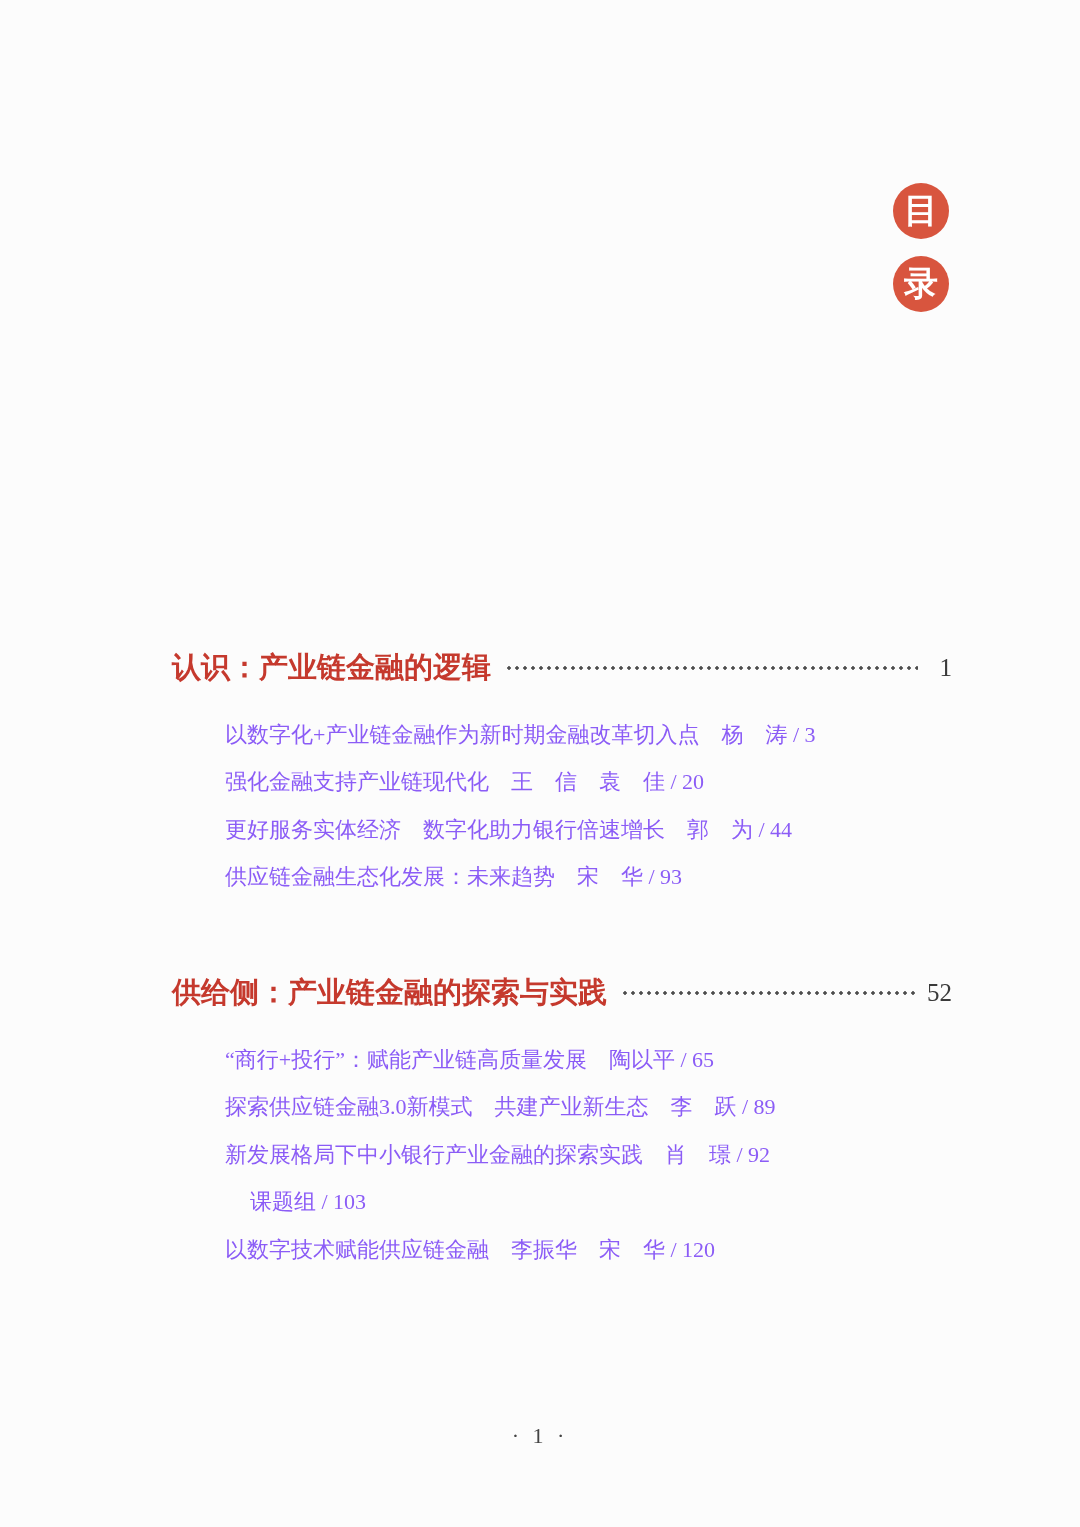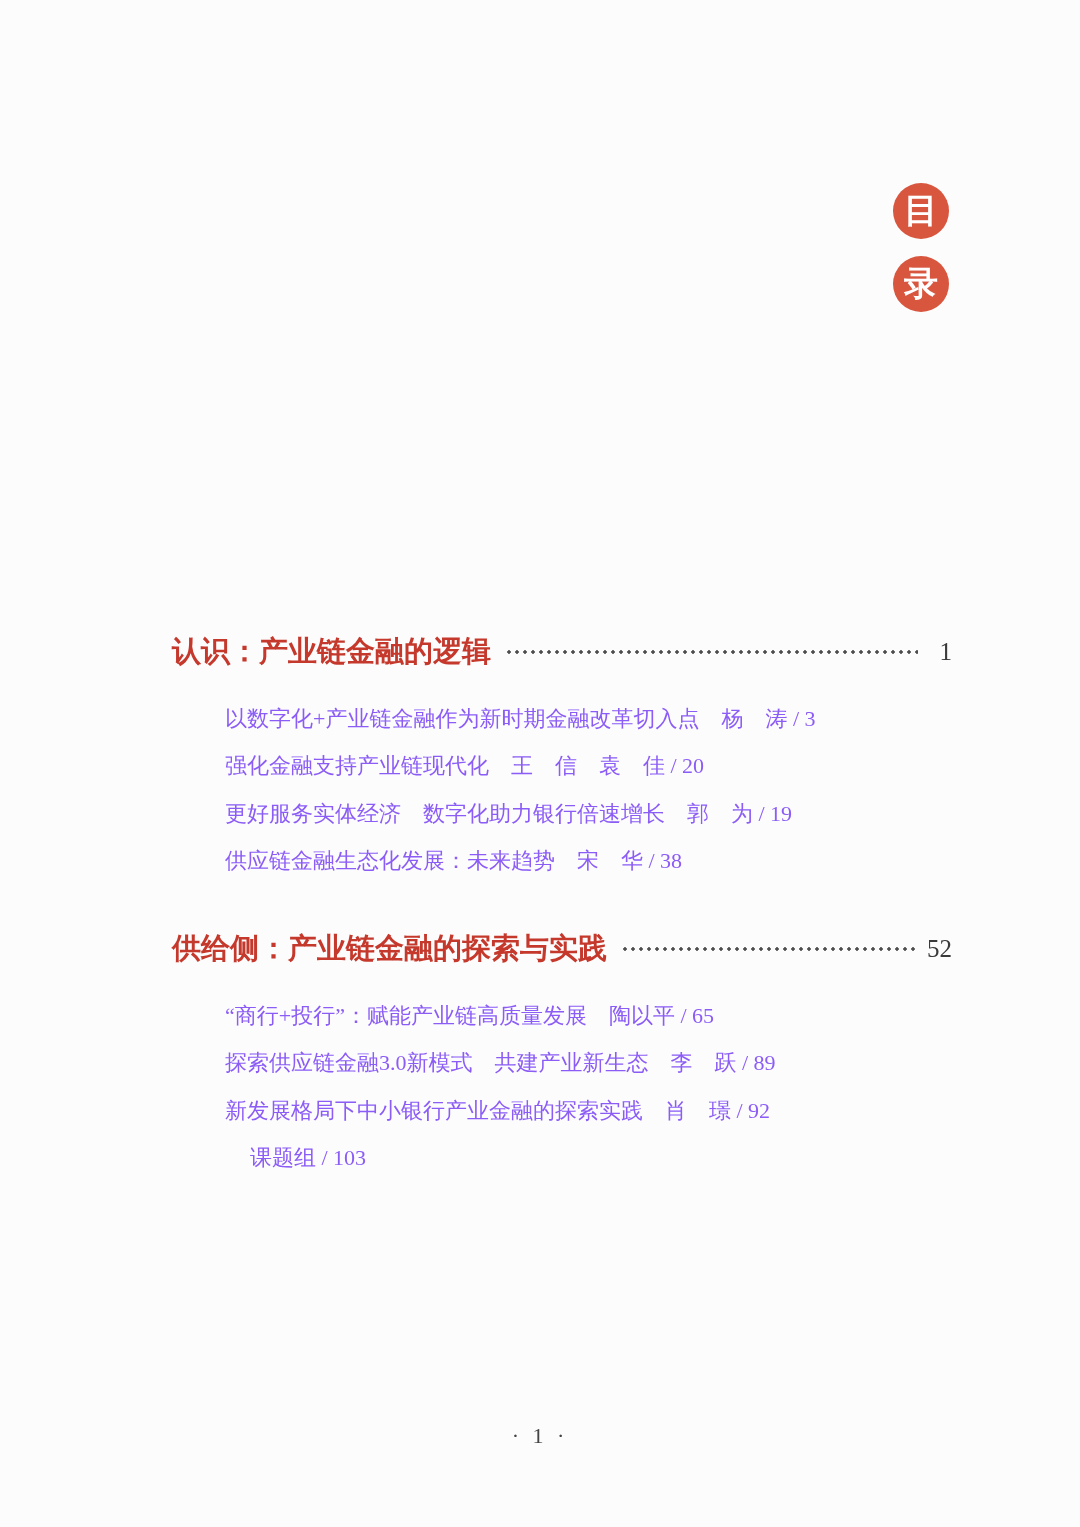"认识：产业链金融的逻辑" .toc { top: 628px -> 644px }
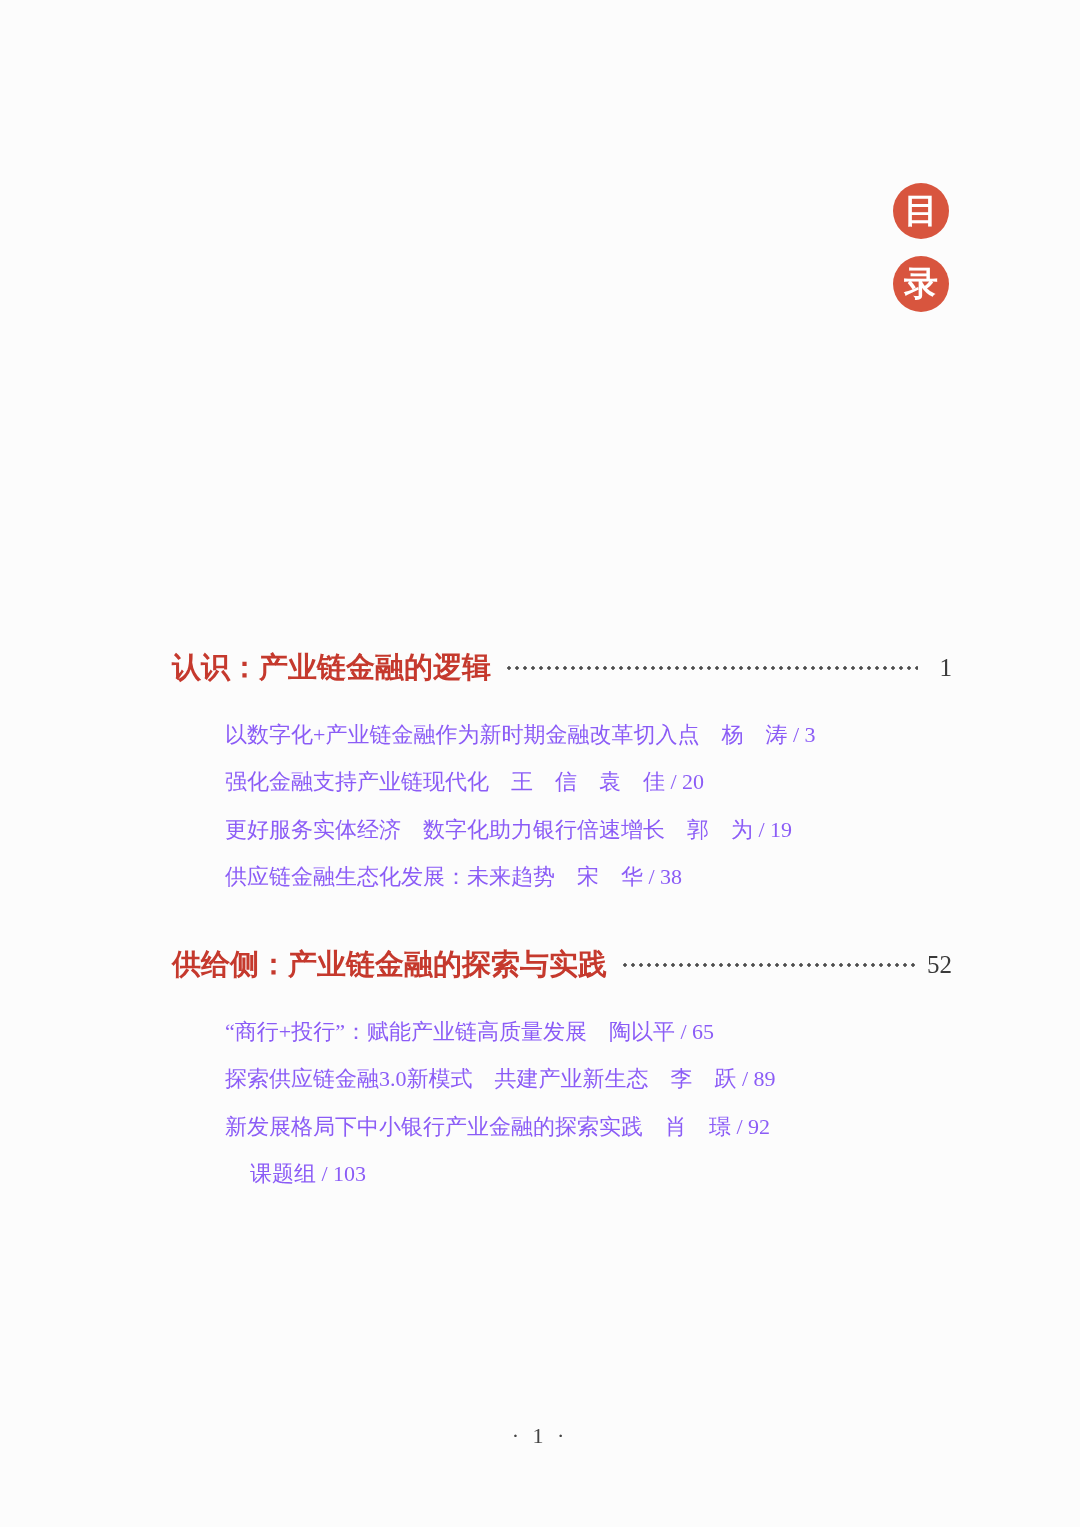"更好服务实体经济 数字化助力银行倍速增长 郭 为 /" span { text: 19 -> 44 }
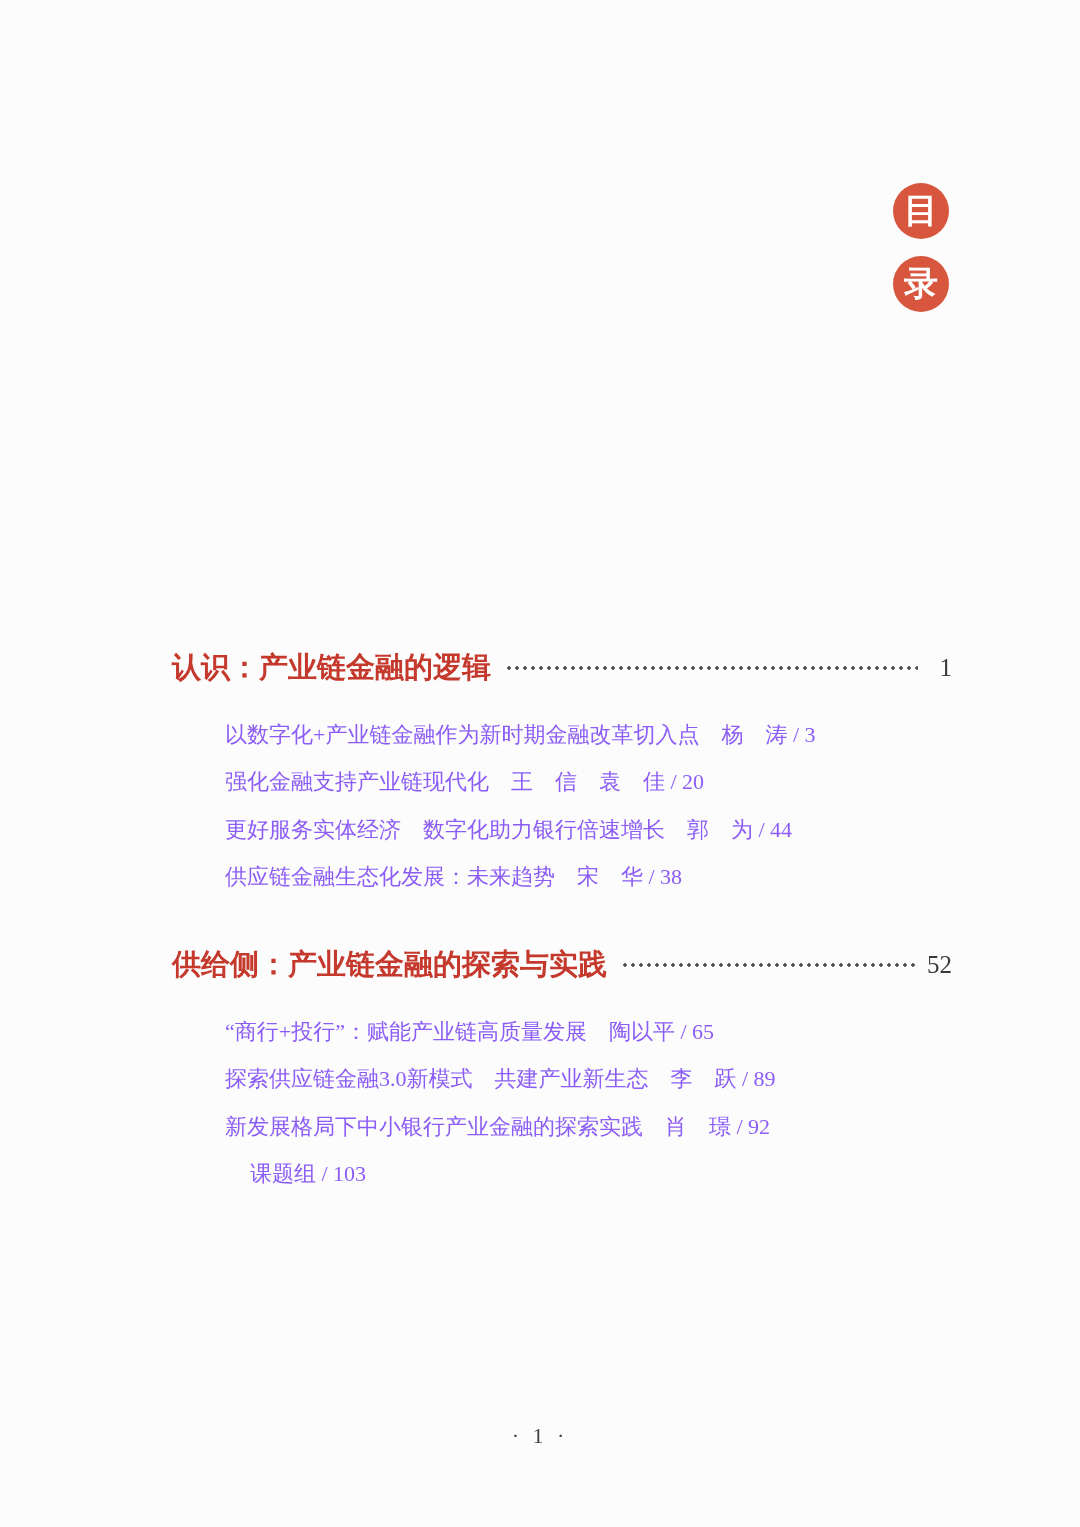"供应链金融生态化发展：未来趋势 宋 华 / 38" span { text: 38 -> 93 }
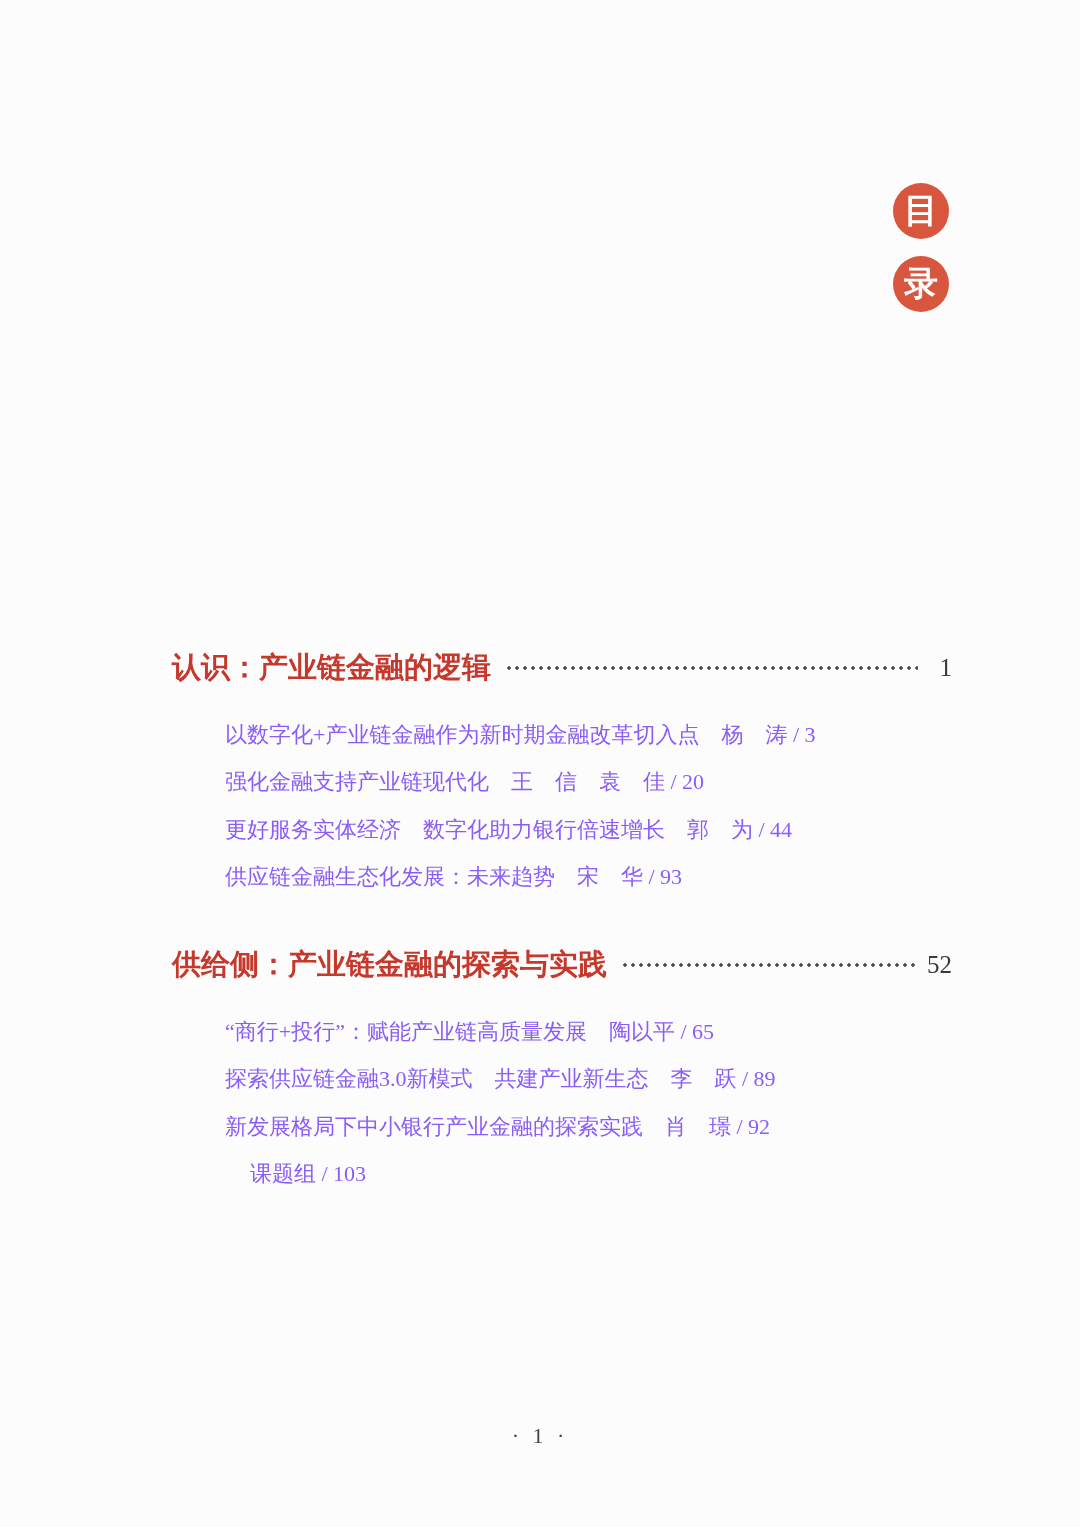"供给侧：产业链金融的探索与实践" .section + .section { margin-top: 40px -> 68px }
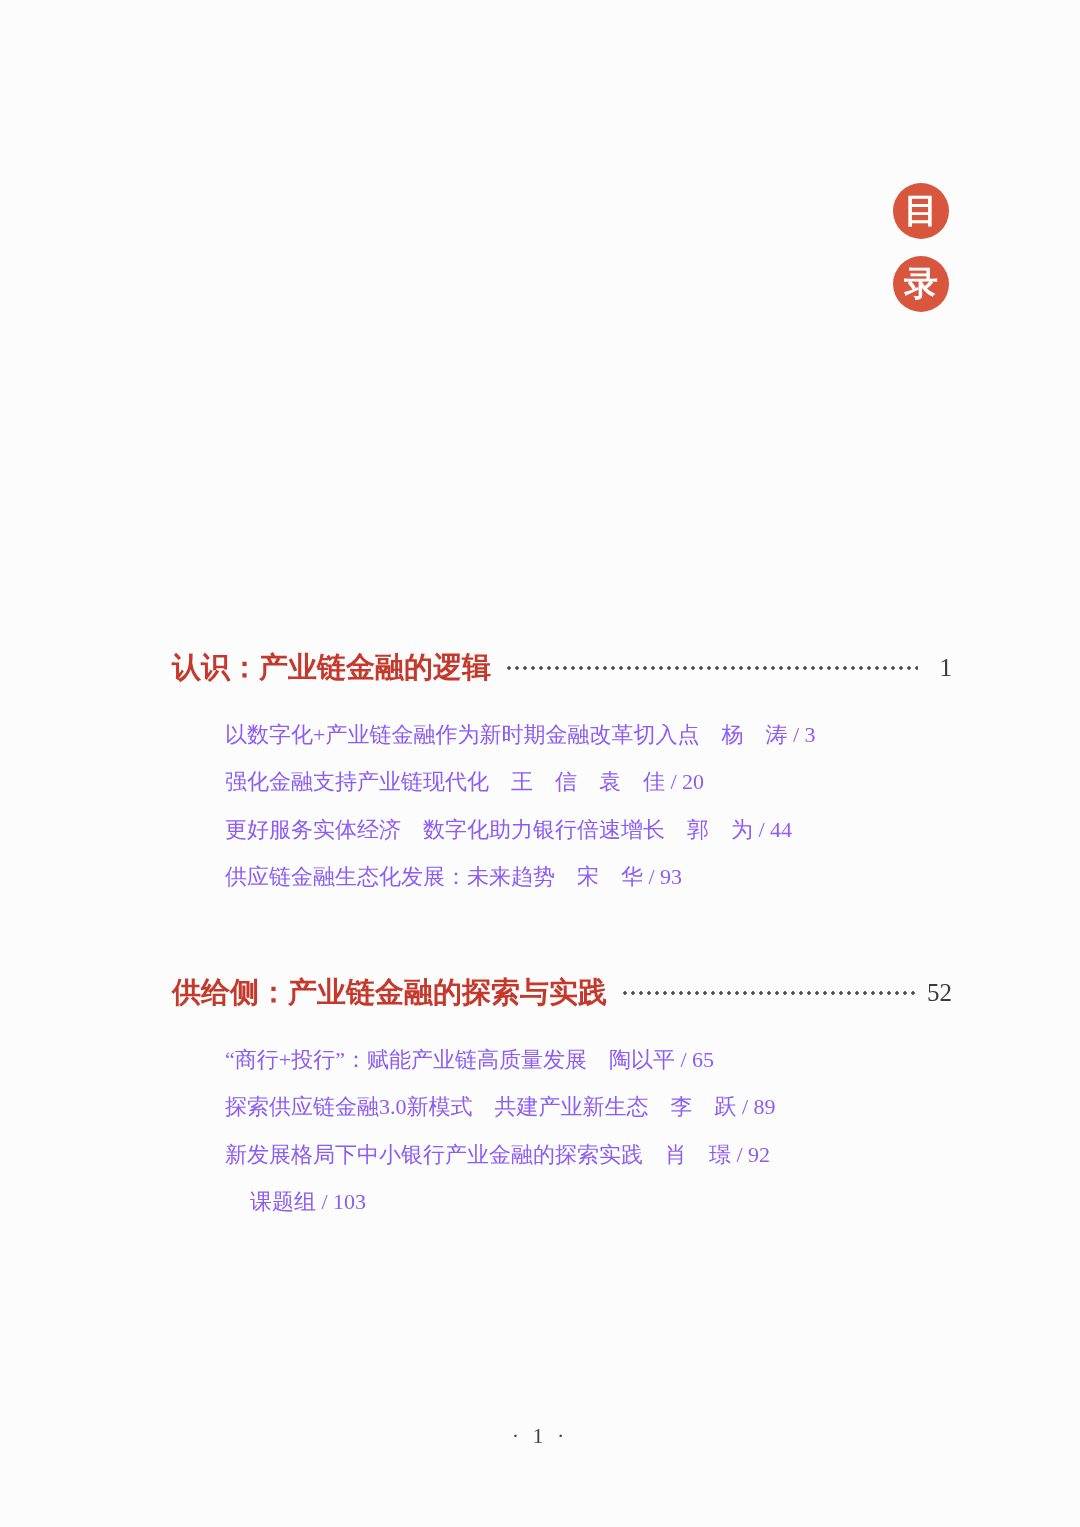"以数字技术赋能供应链金融 李振华 宋 华 /" div.entry { html: none -> <div> <span>以数字技术赋能供应链金融 李振华 宋 华 / 120</span> </div> }
